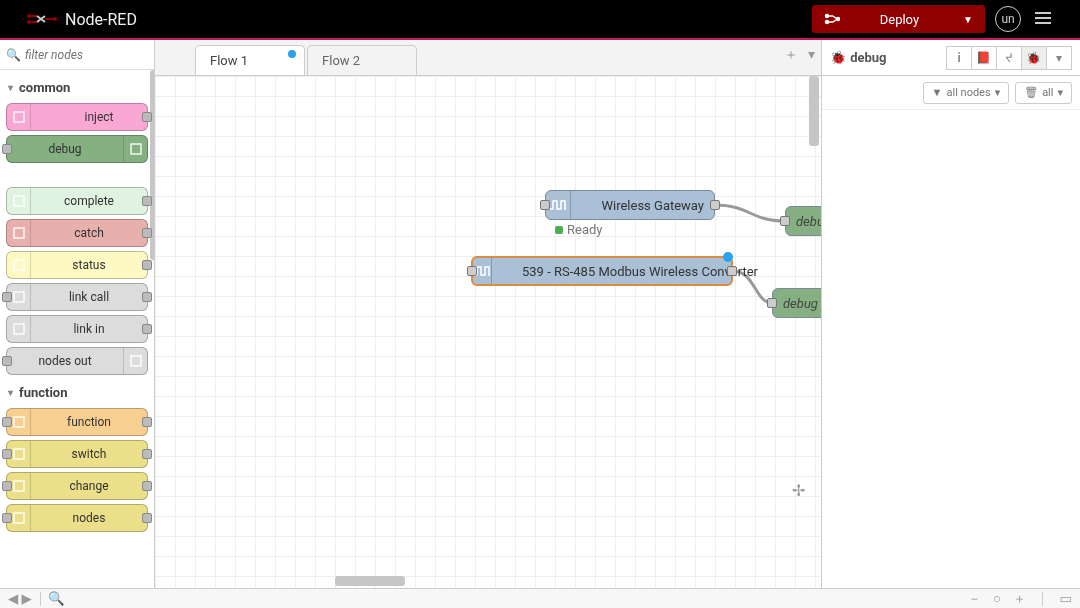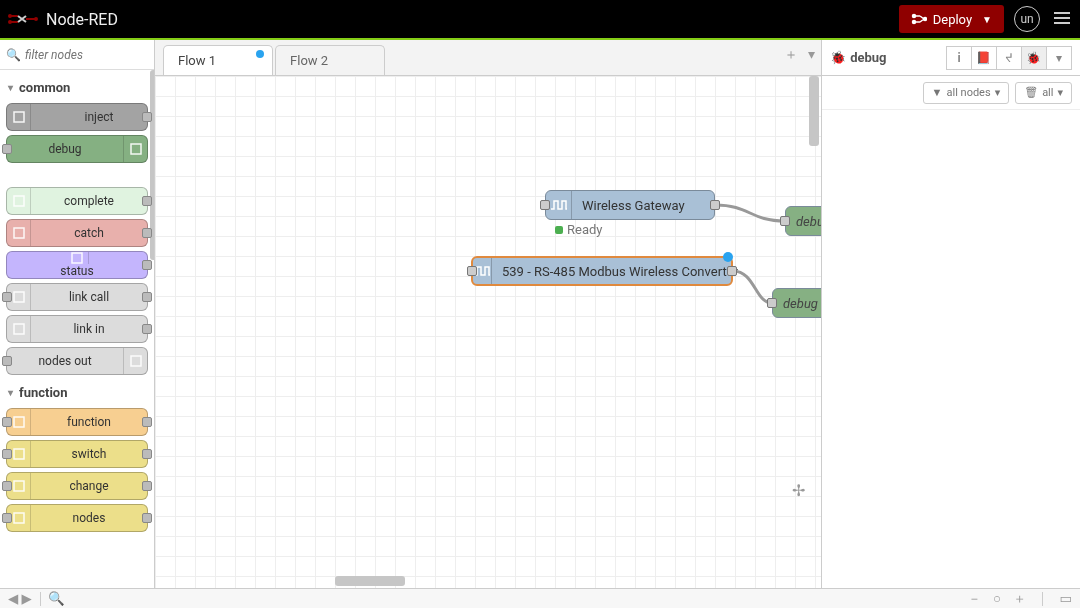"Node-RED" .header { border-bottom: 2px solid #84cc16 -> 2px solid #be185d; padding: 0 8px -> 0 27px }
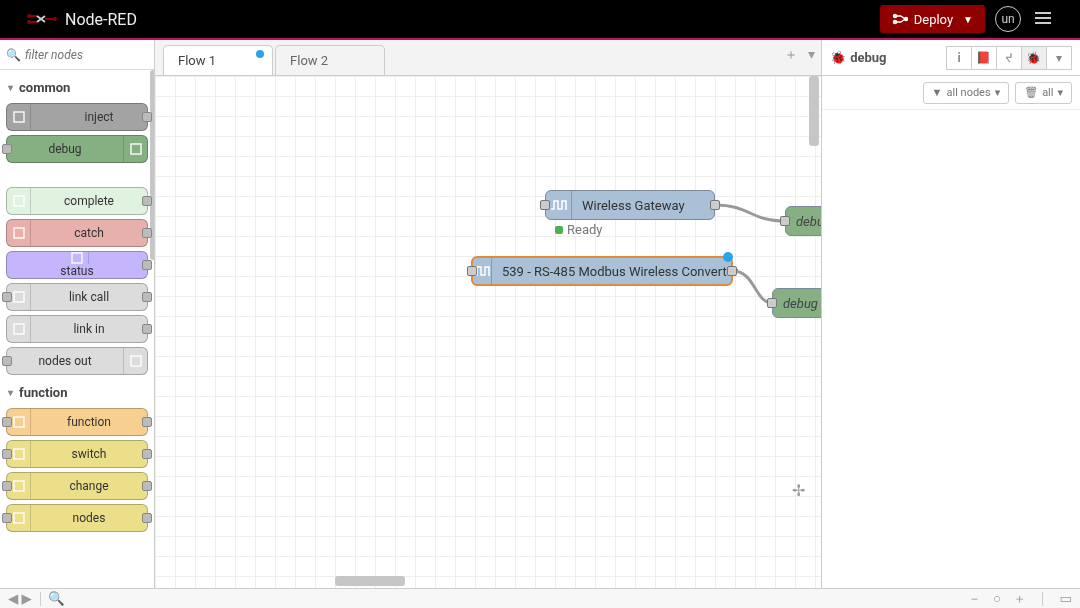"Deploy" .deploy-btn { gap: none -> 34px }
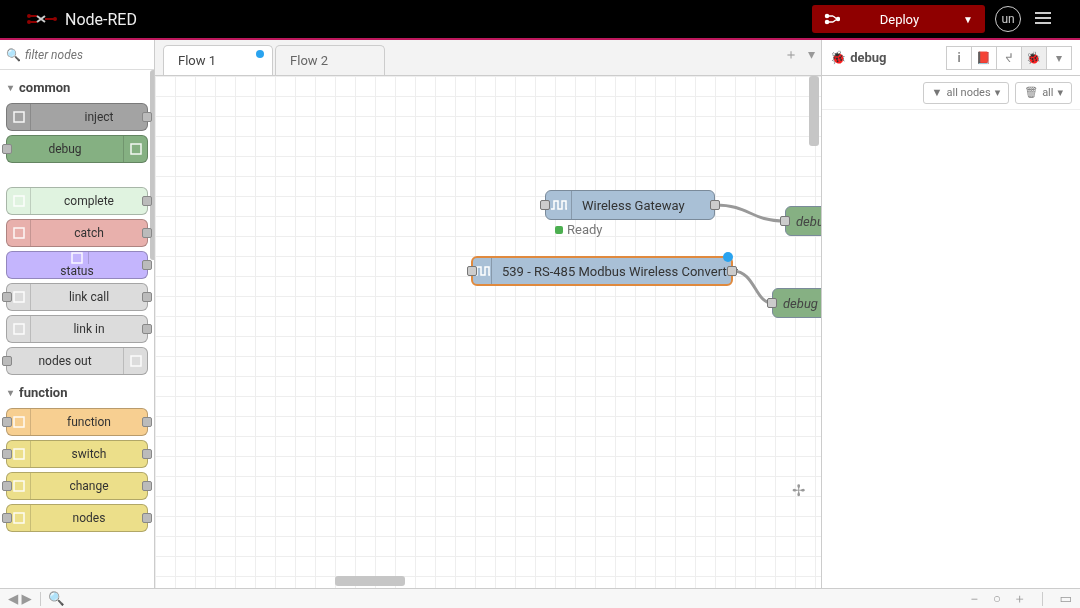"Flow 1" .tab.active { margin-left: none -> 32px }
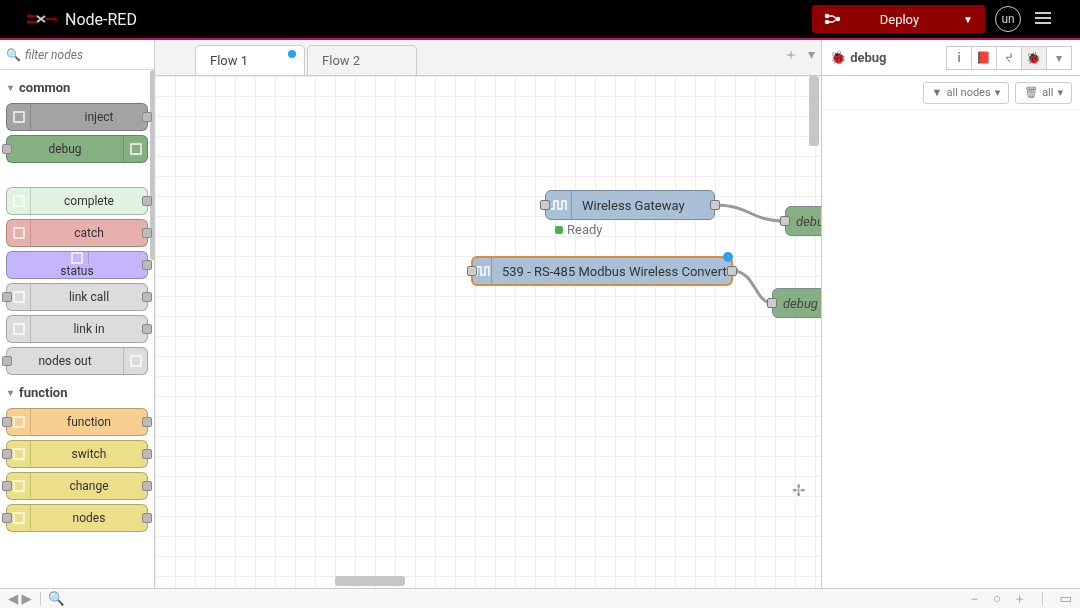"inject" .pn-inject { background: #a3a3a3 -> #f9a8d4 }
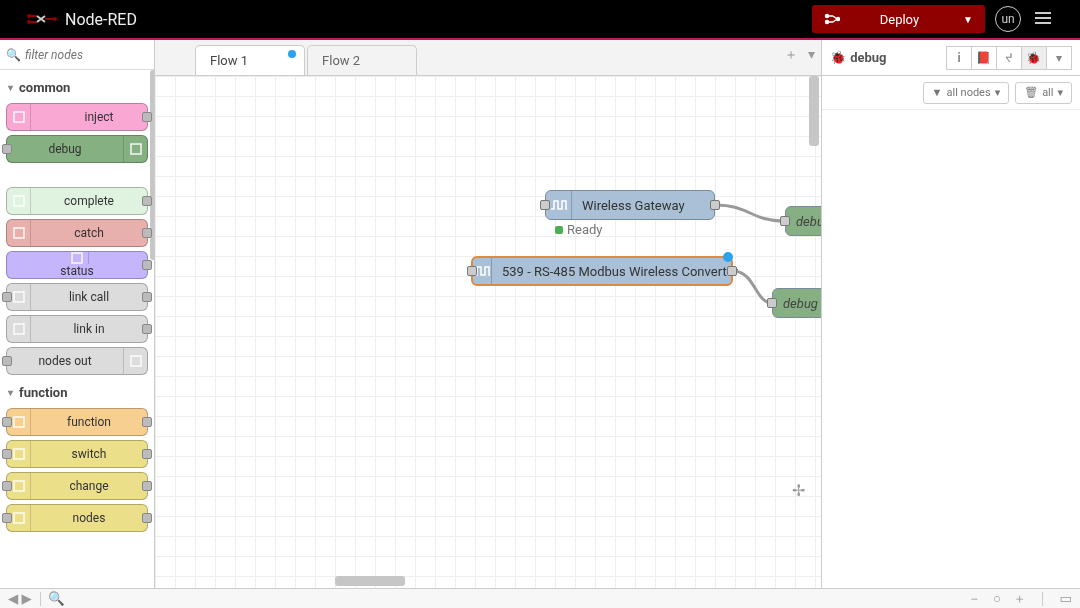"Wireless Gateway" .fnode { gap: none -> 20px }
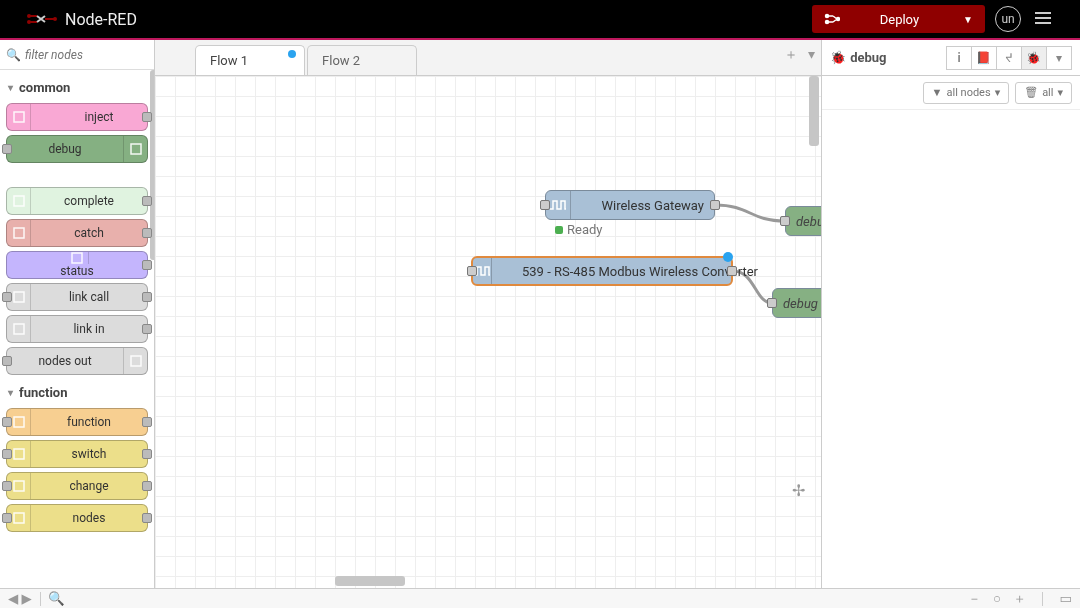"status" .pn-status { background: #c4b5fd -> #fef9c3; flex-direction: column -> none }
